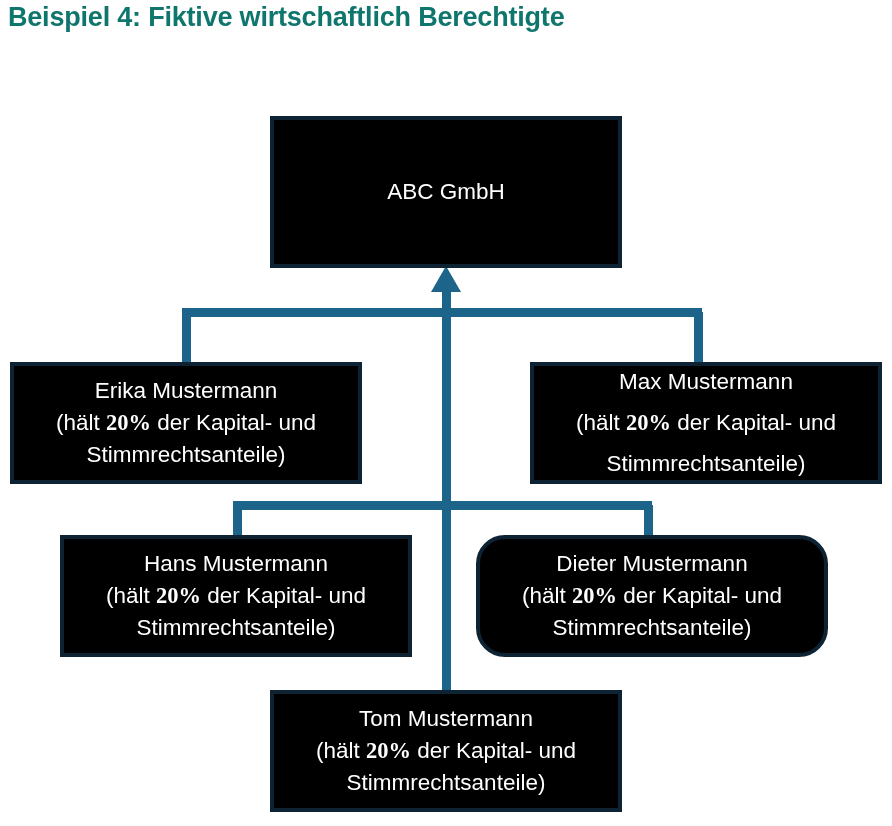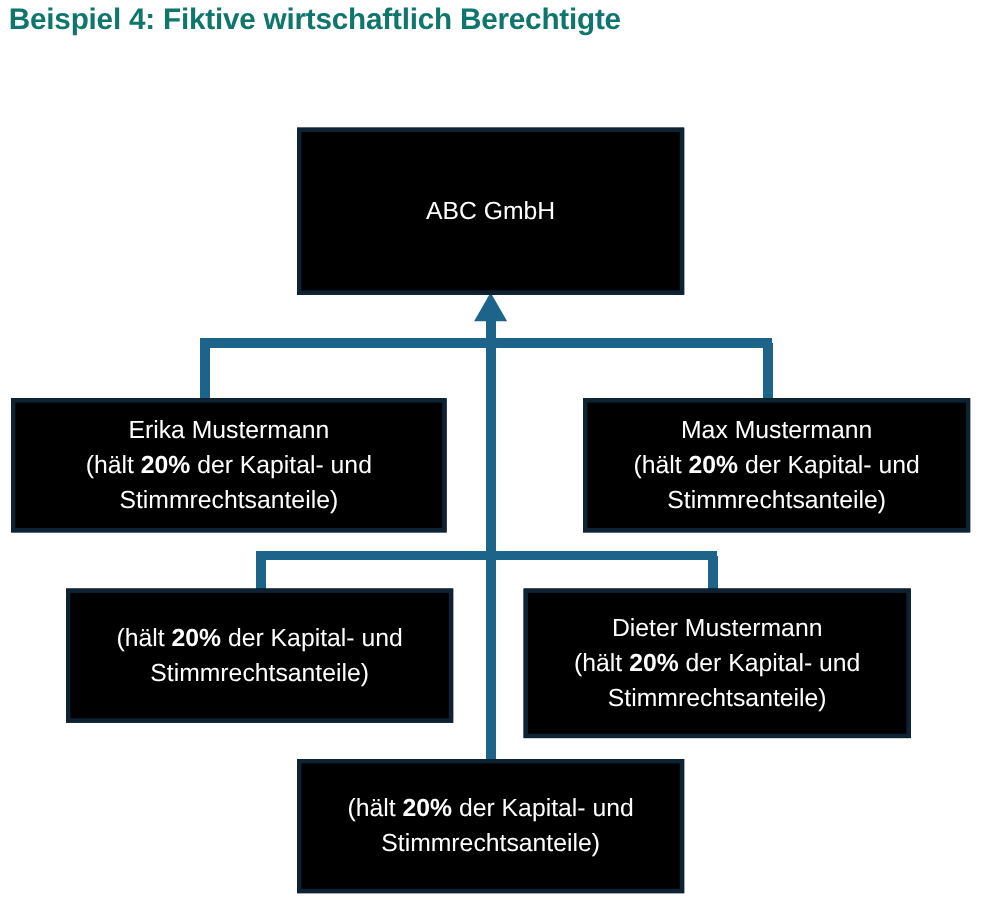"Erika Mustermann" #box-erika { width: 396px -> 352px }
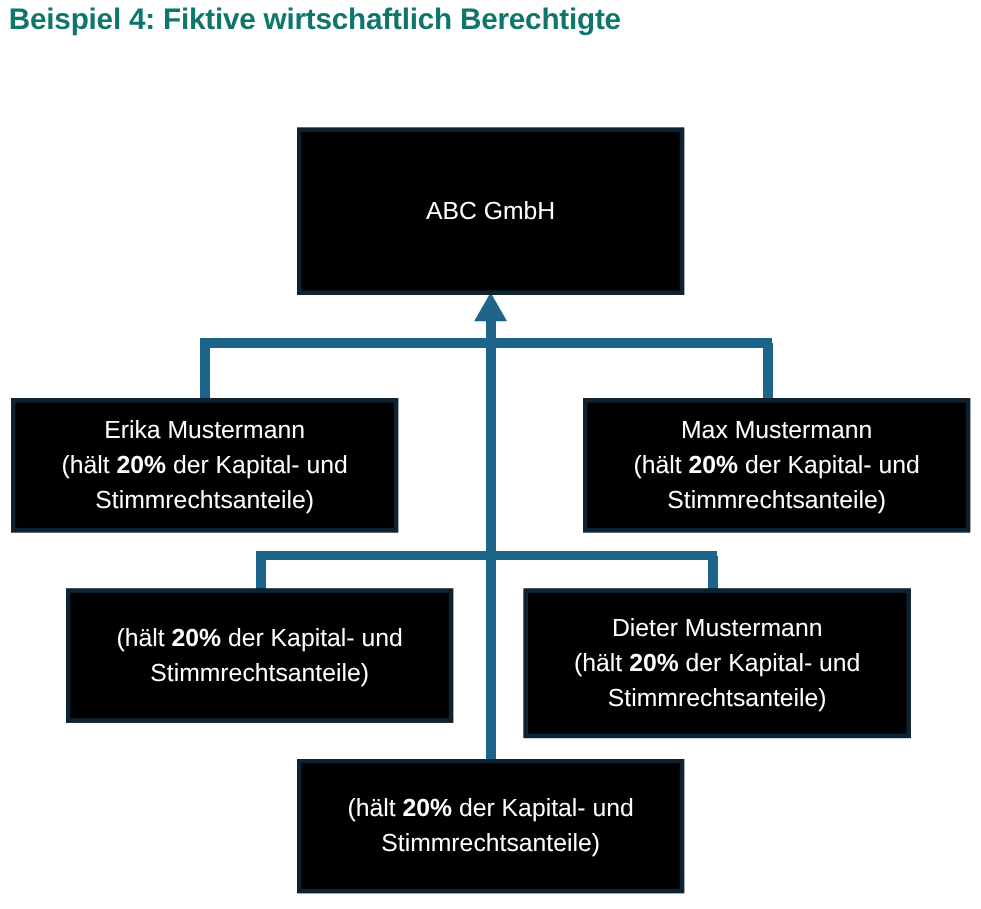"Max Mustermann" #box-max { justify-content: none -> space-between }
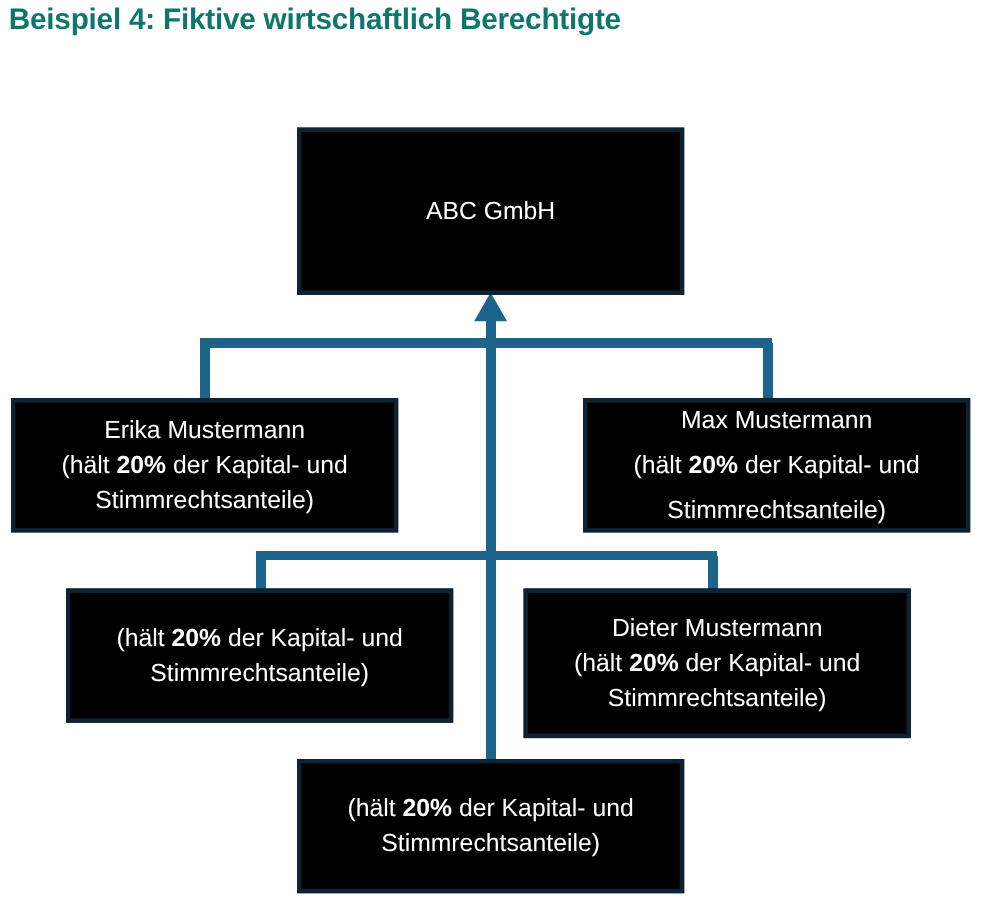"20%" .entity-box .bold { font-family: none -> Liberation Serif, serif }
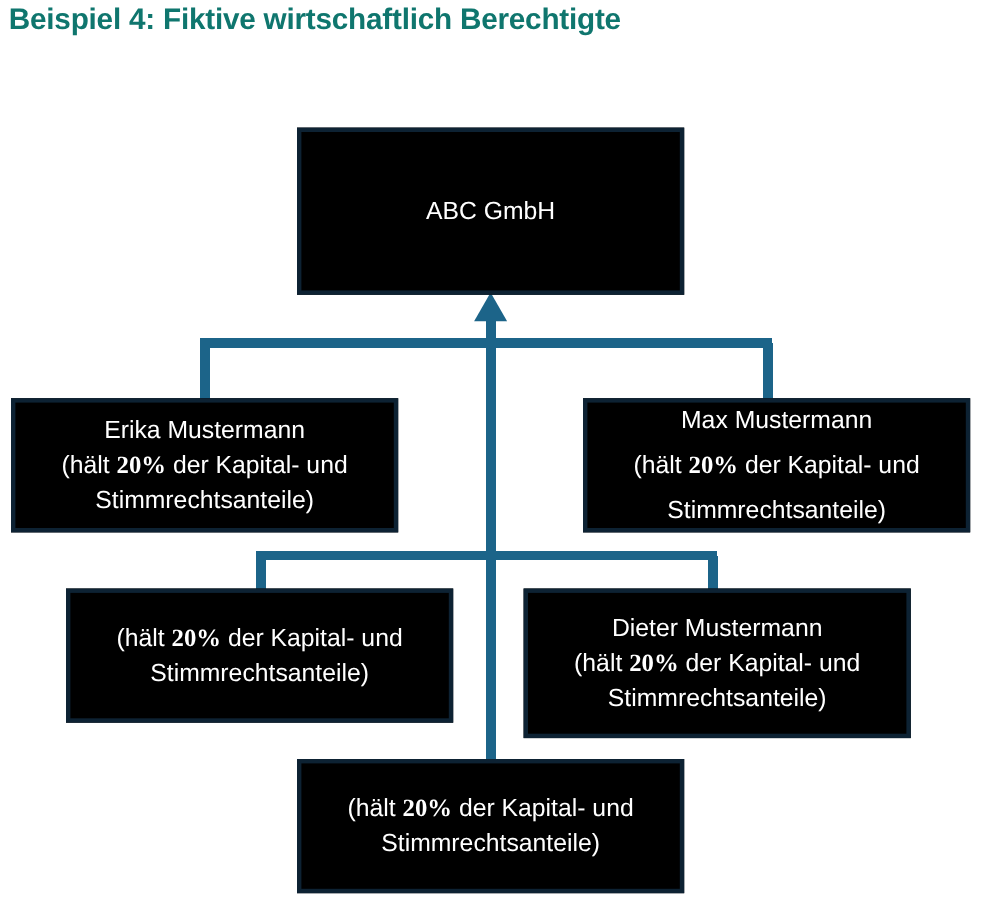"Hans Mustermann" span.line { html: none -> <span>Hans Mustermann</span> }
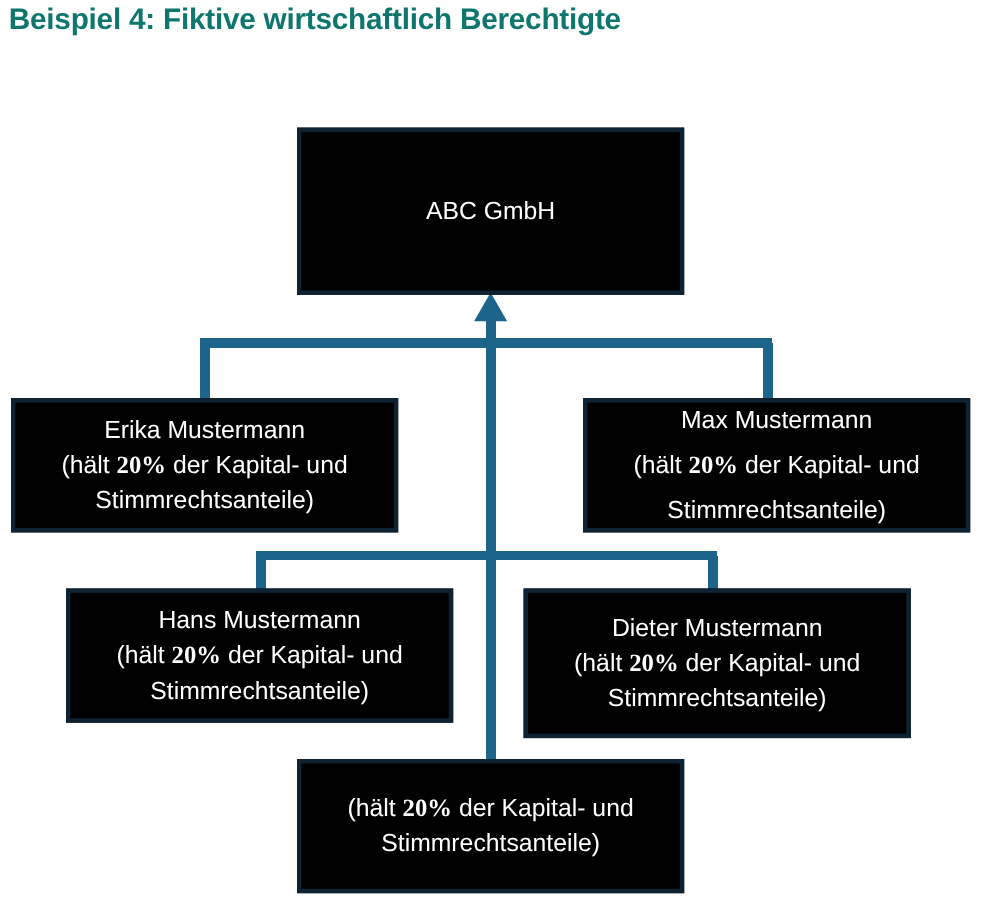"Dieter Mustermann" #box-dieter { border-radius: none -> 29px; height: 136px -> 122px }
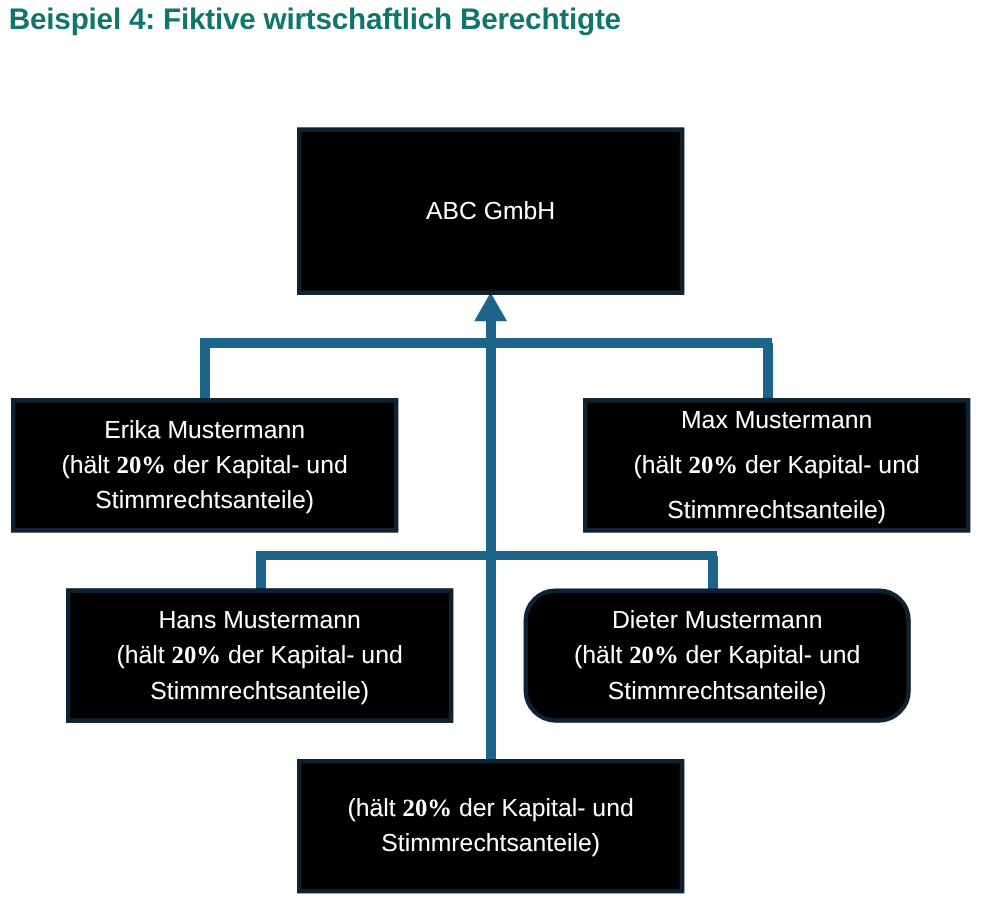"Tom Mustermann" span.line { html: none -> <span>Tom Mustermann</span> }
